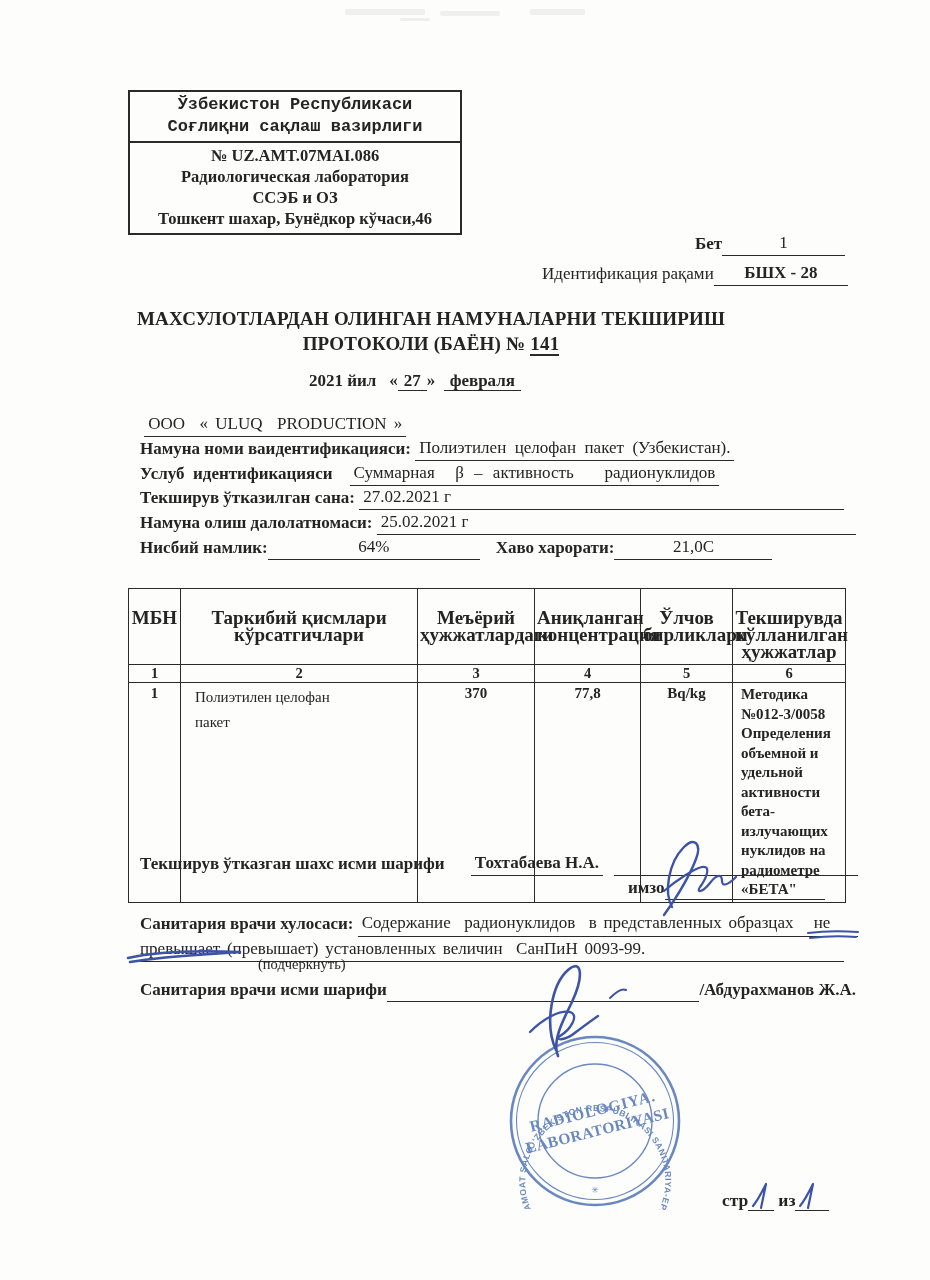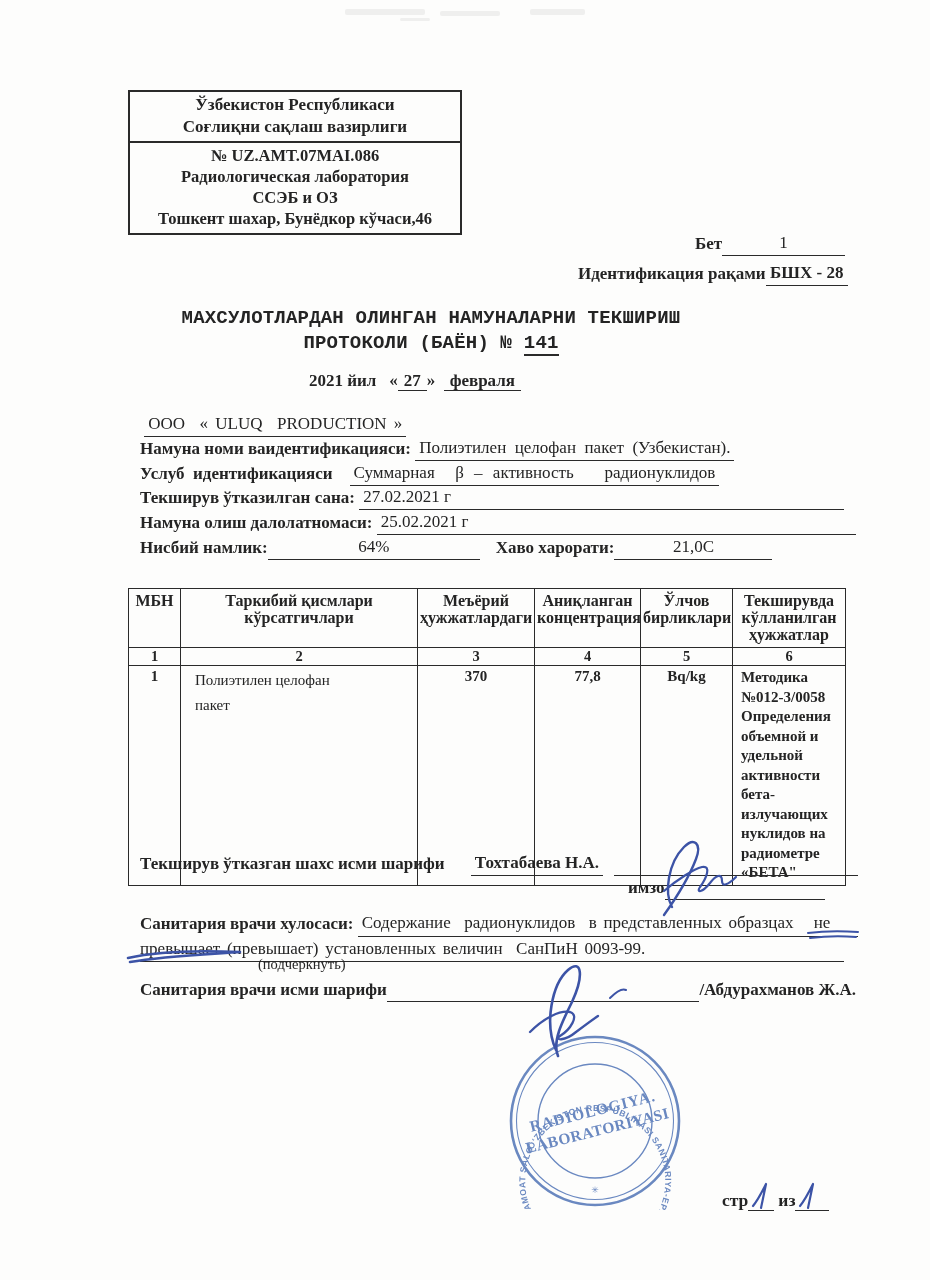"Ўзбекистон Республикаси" .lh-top { font-family: none -> Liberation Mono, monospace }
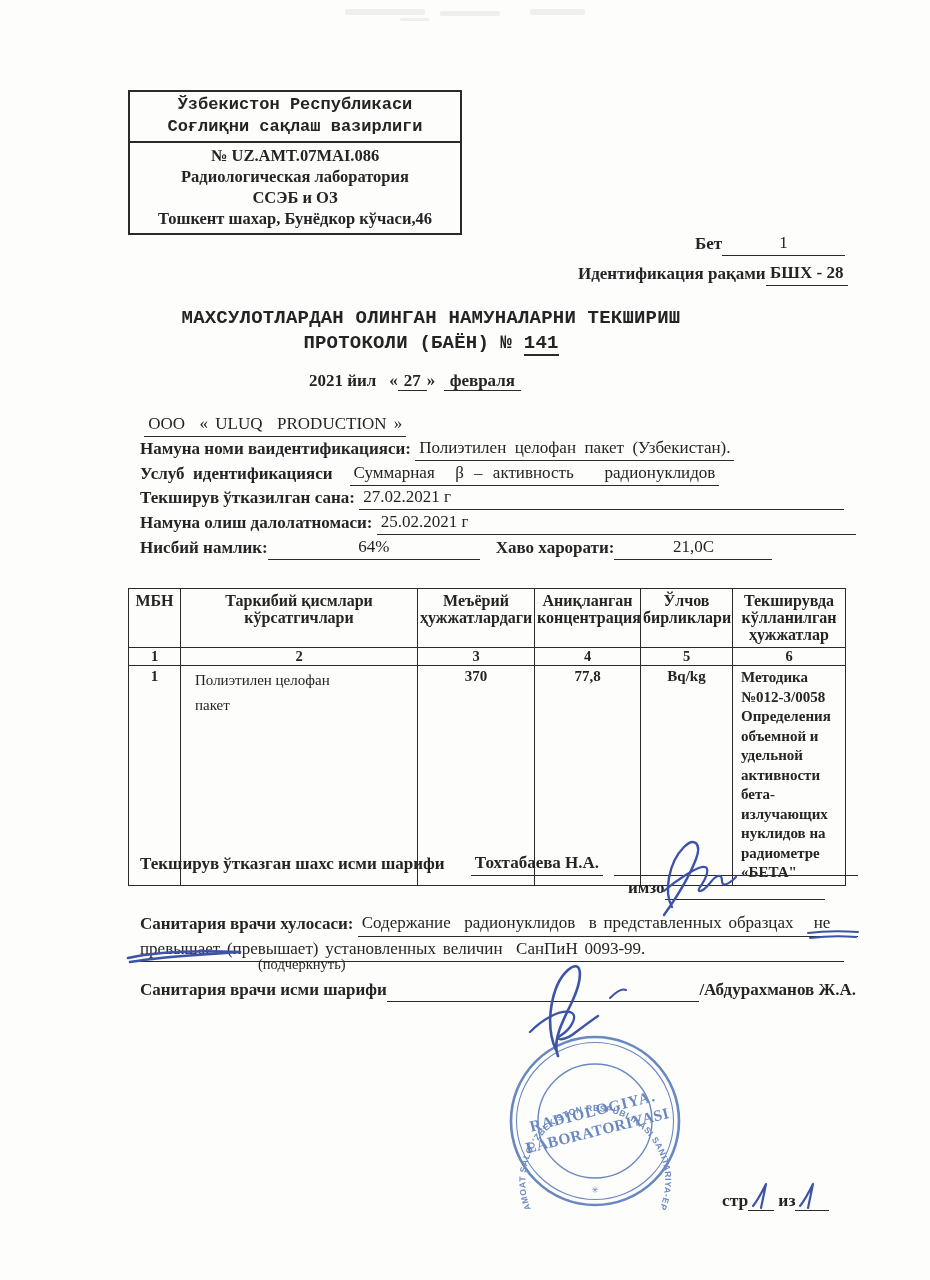"Идентификация рақами" span.lbl { font-weight: bold -> normal; margin-left: 36px -> none }
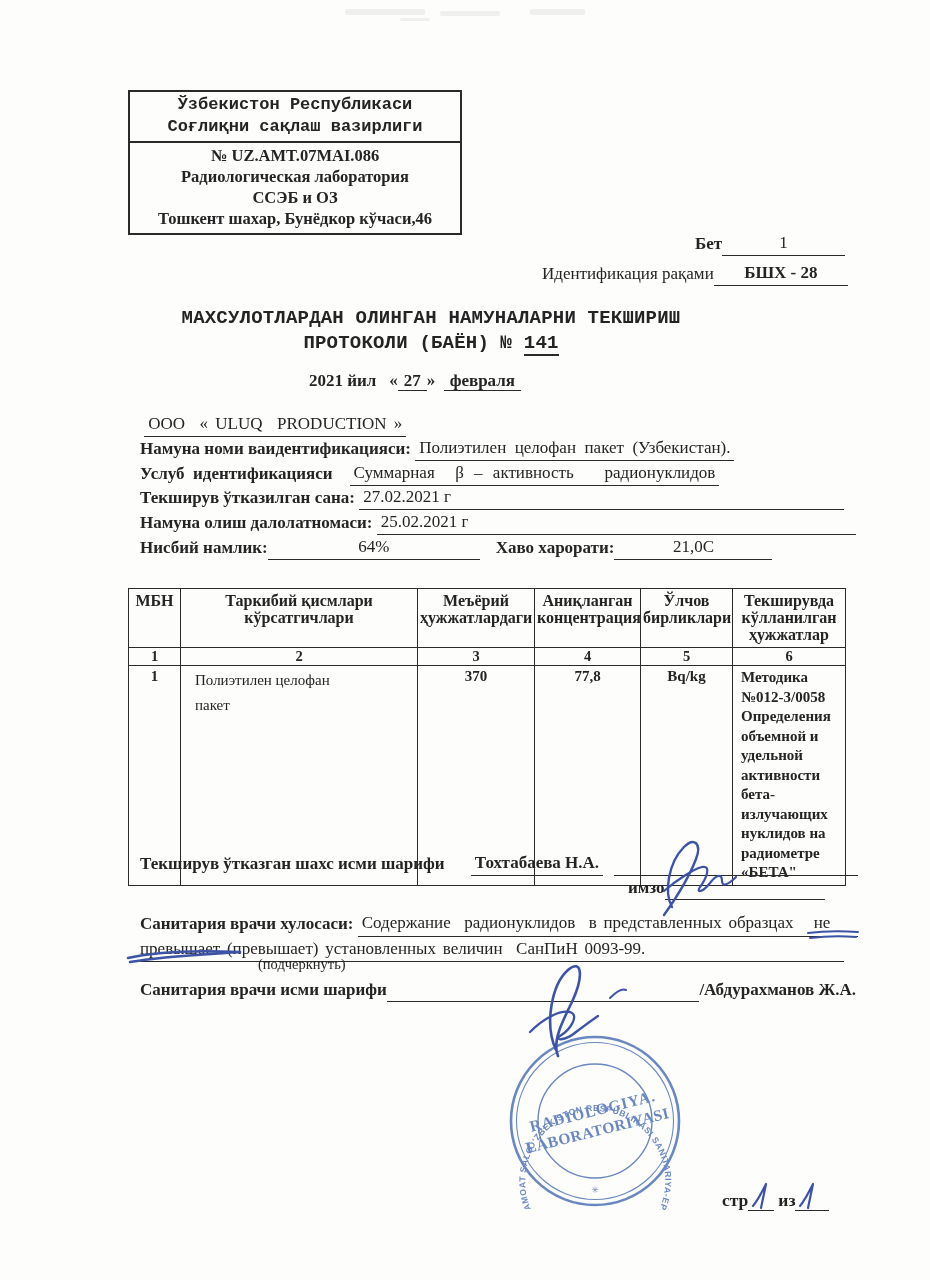"МАХСУЛОТЛАРДАН ОЛИНГАН НАМУНАЛАРНИ" .title { font-family: Liberation Mono, monospace -> none }
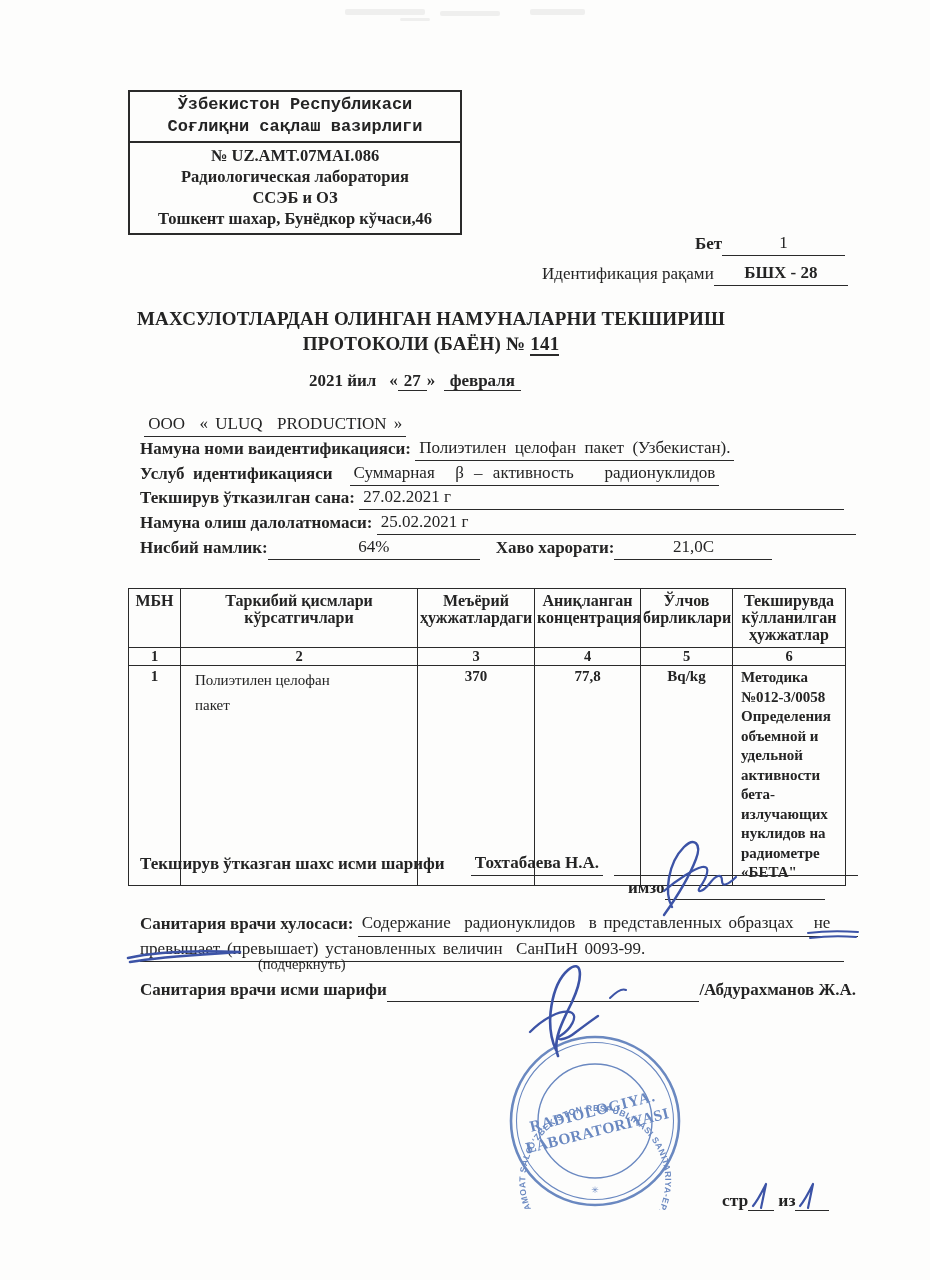"МБН" .thead td { font-size: 16px -> 19px; padding: 3px 2px 4px -> 20px 2px 4px }
